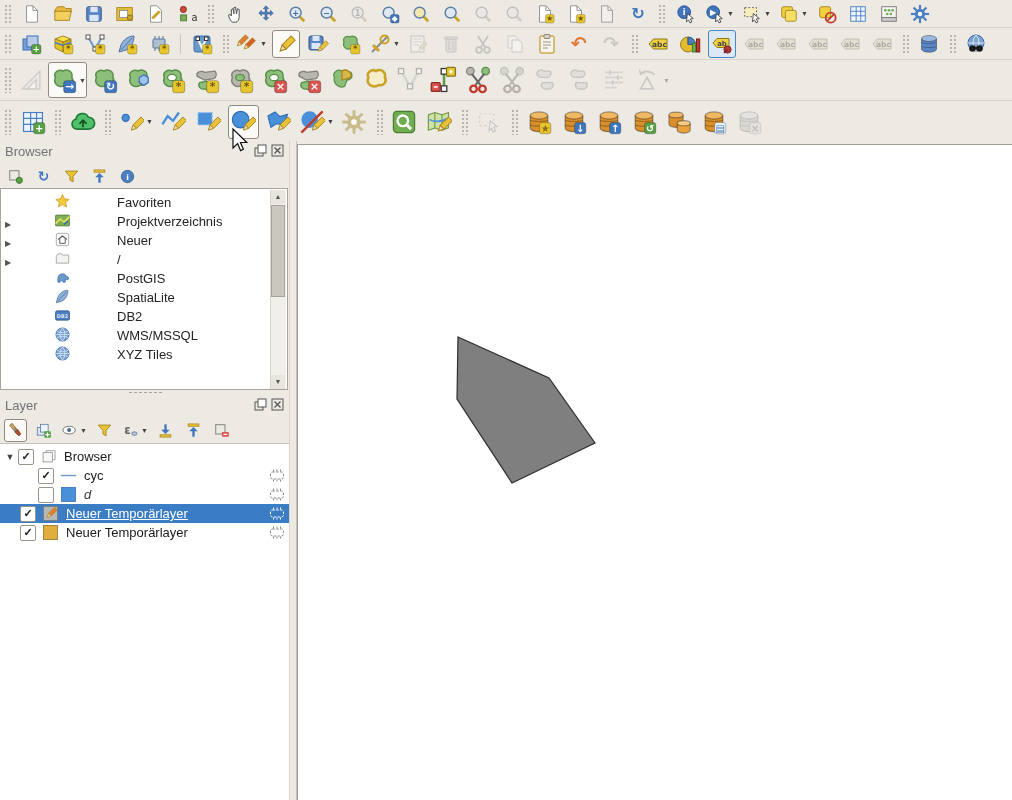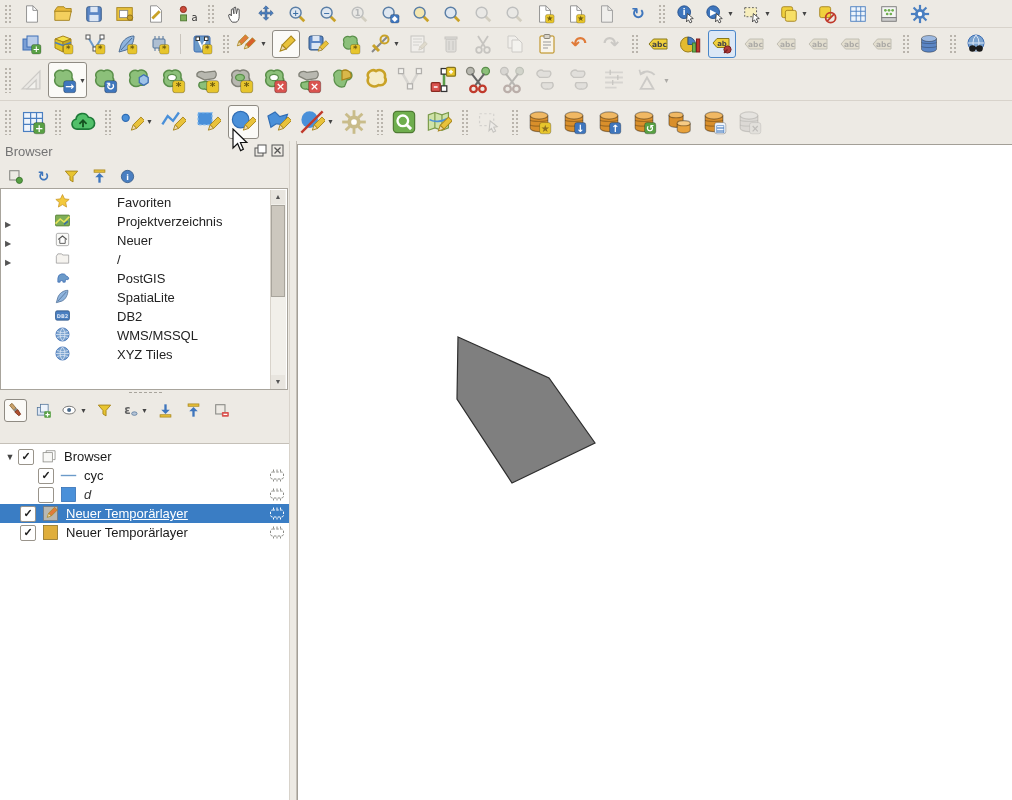"Layer" div.ptitle { html: none -> <div> <span>Layer</span> <span> <span> <svg> <rect></rect> <rect></rect> </svg> </span> <span> <svg> <rect></rect> <path></path> </svg> </span> </span> </div> }
